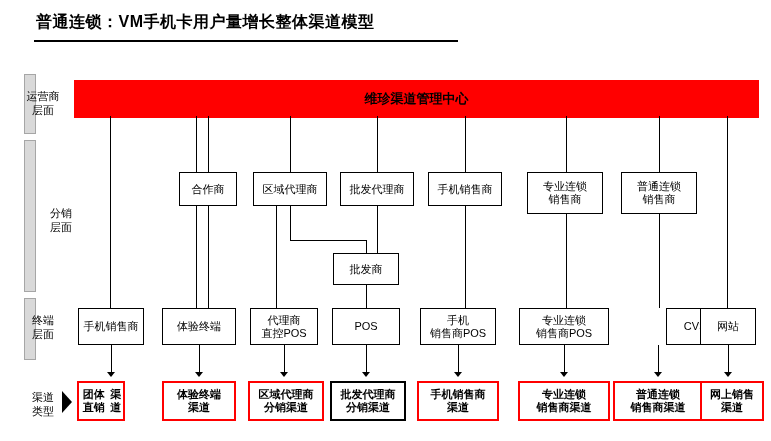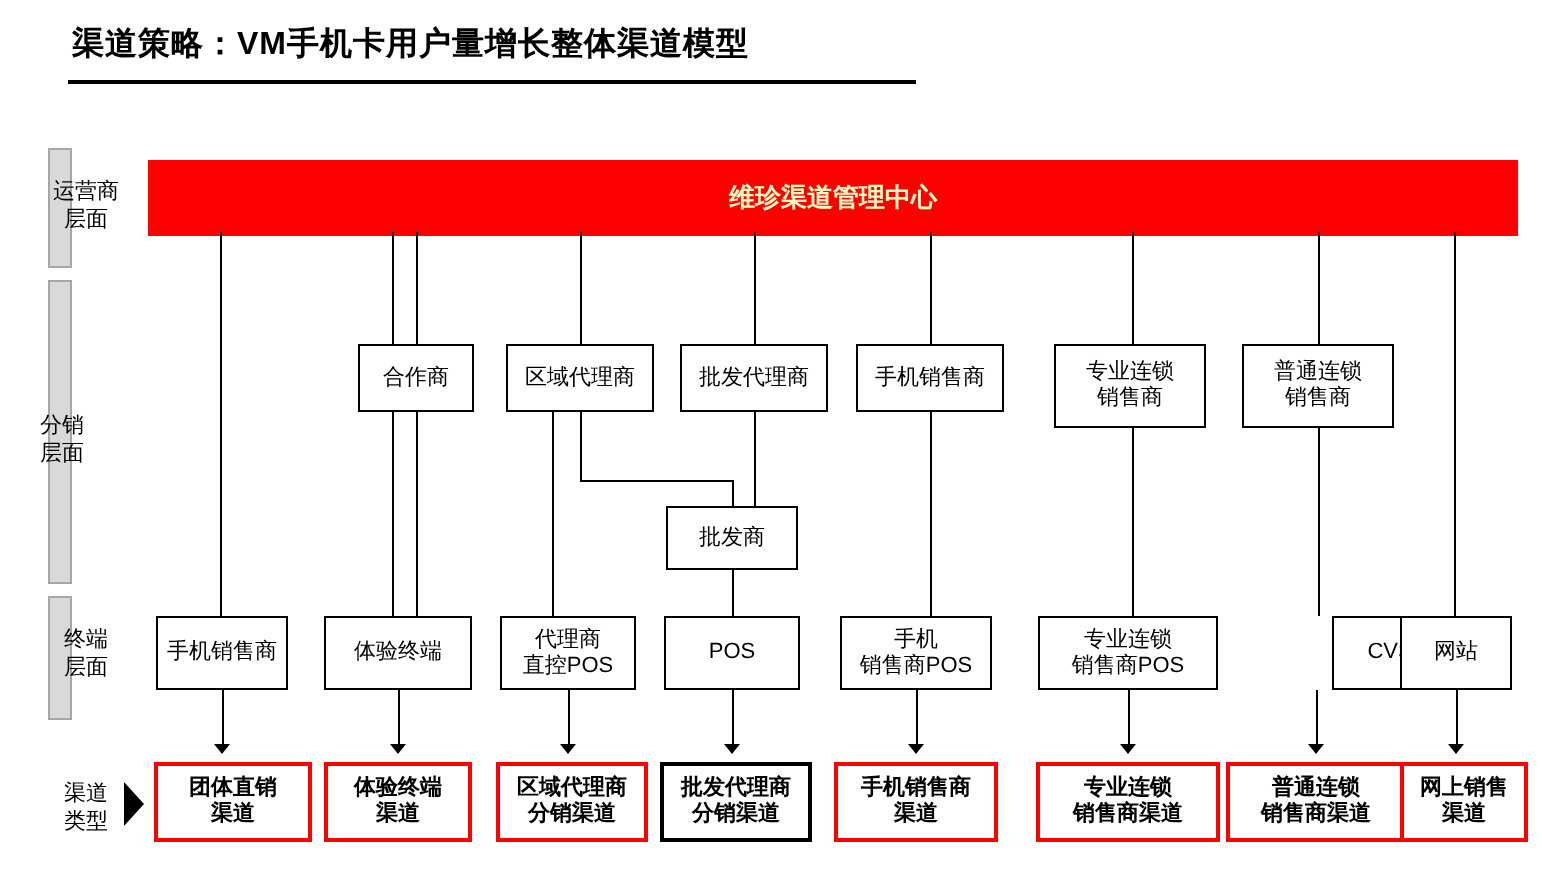"渠道策略：VM手机卡用户量增长整体渠道模型" div.title { text: 渠道策略 -> 普通连锁 }
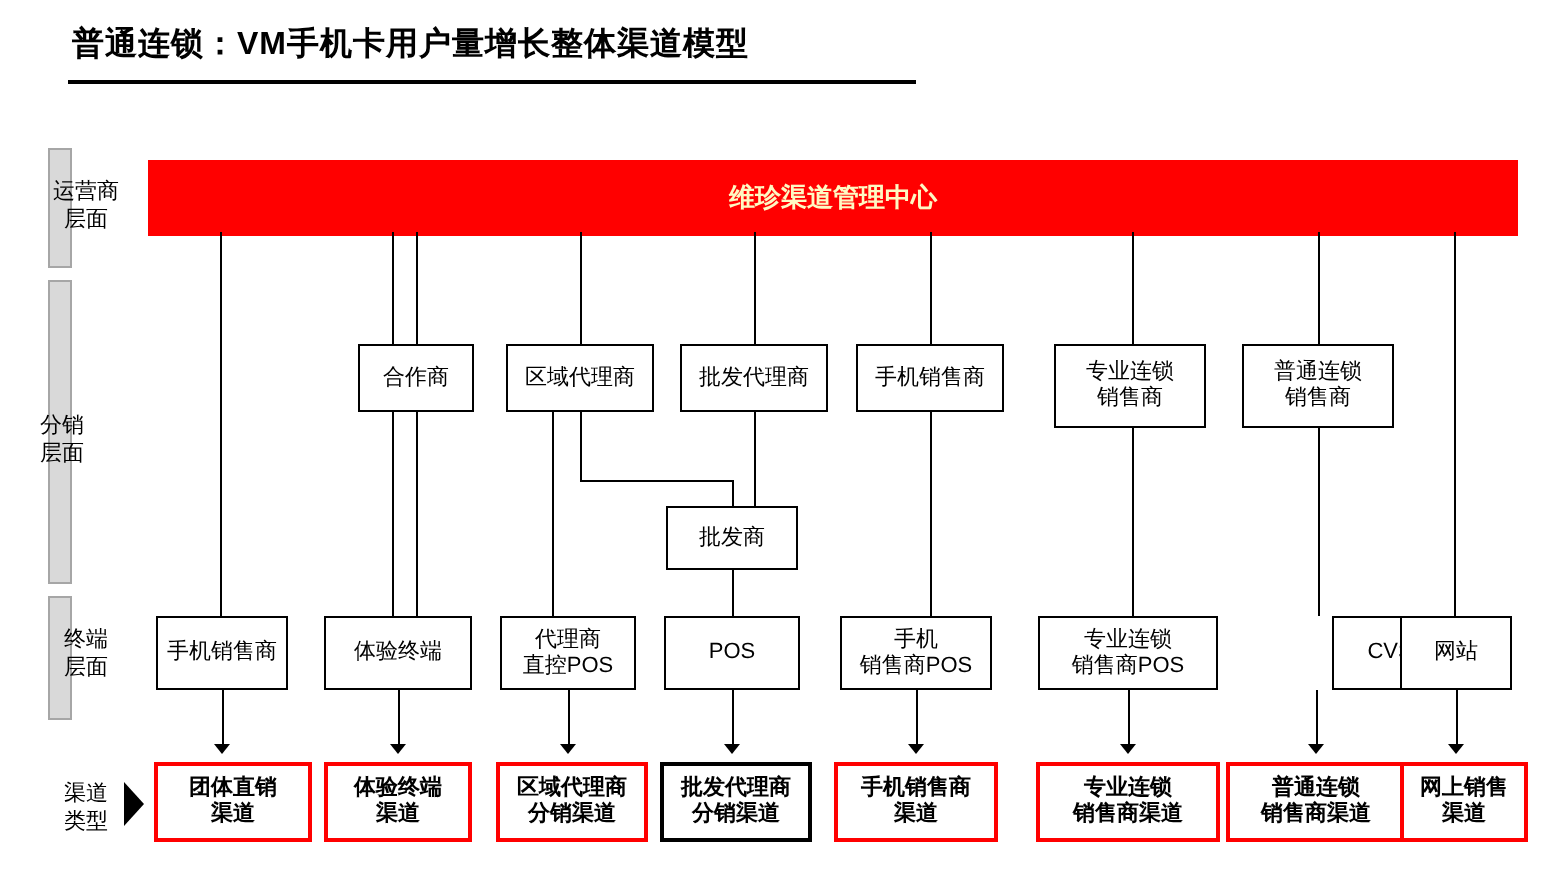"维珍渠道管理中心" .redbox { color: #fef9c3 -> #000000 }
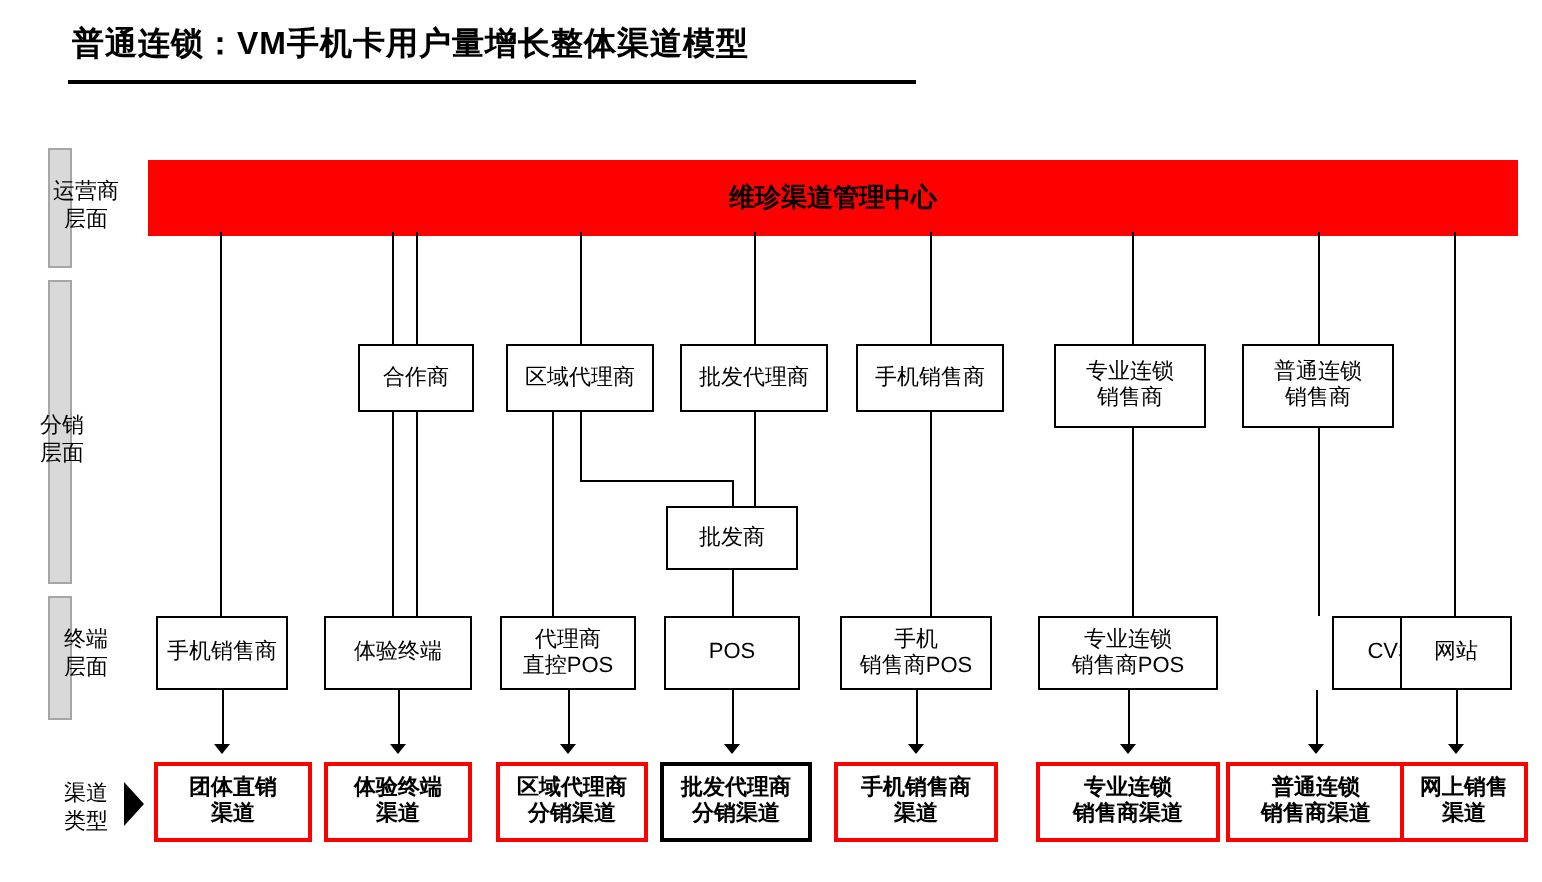"分销" div.rowlabel { left: 6px -> 36px }
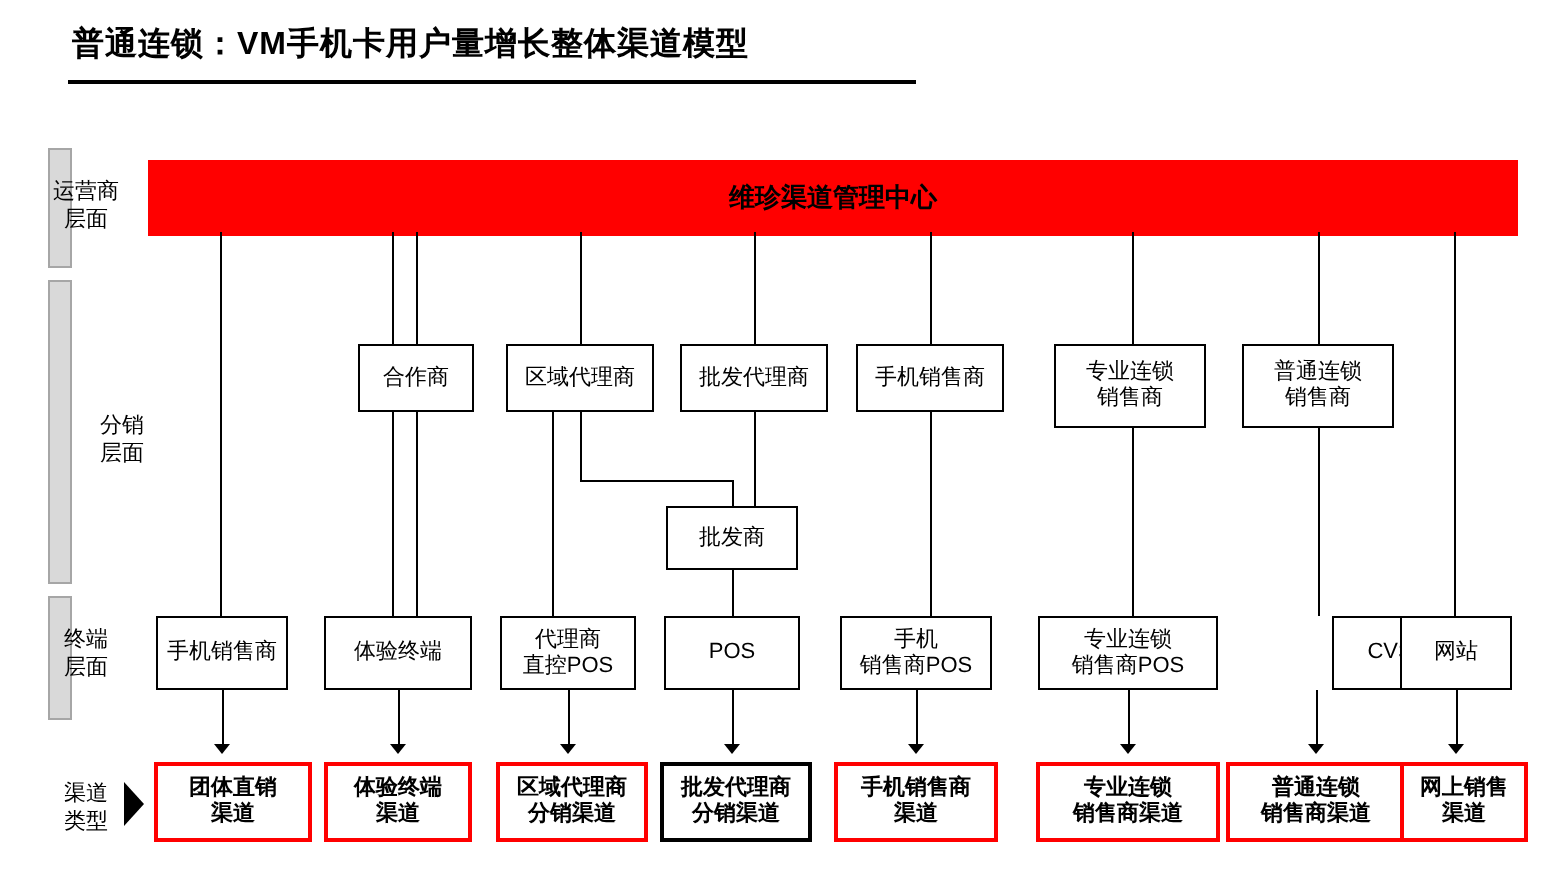"团体直销" div.catbox { flex-direction: column -> row; width: 79px -> 48px }
